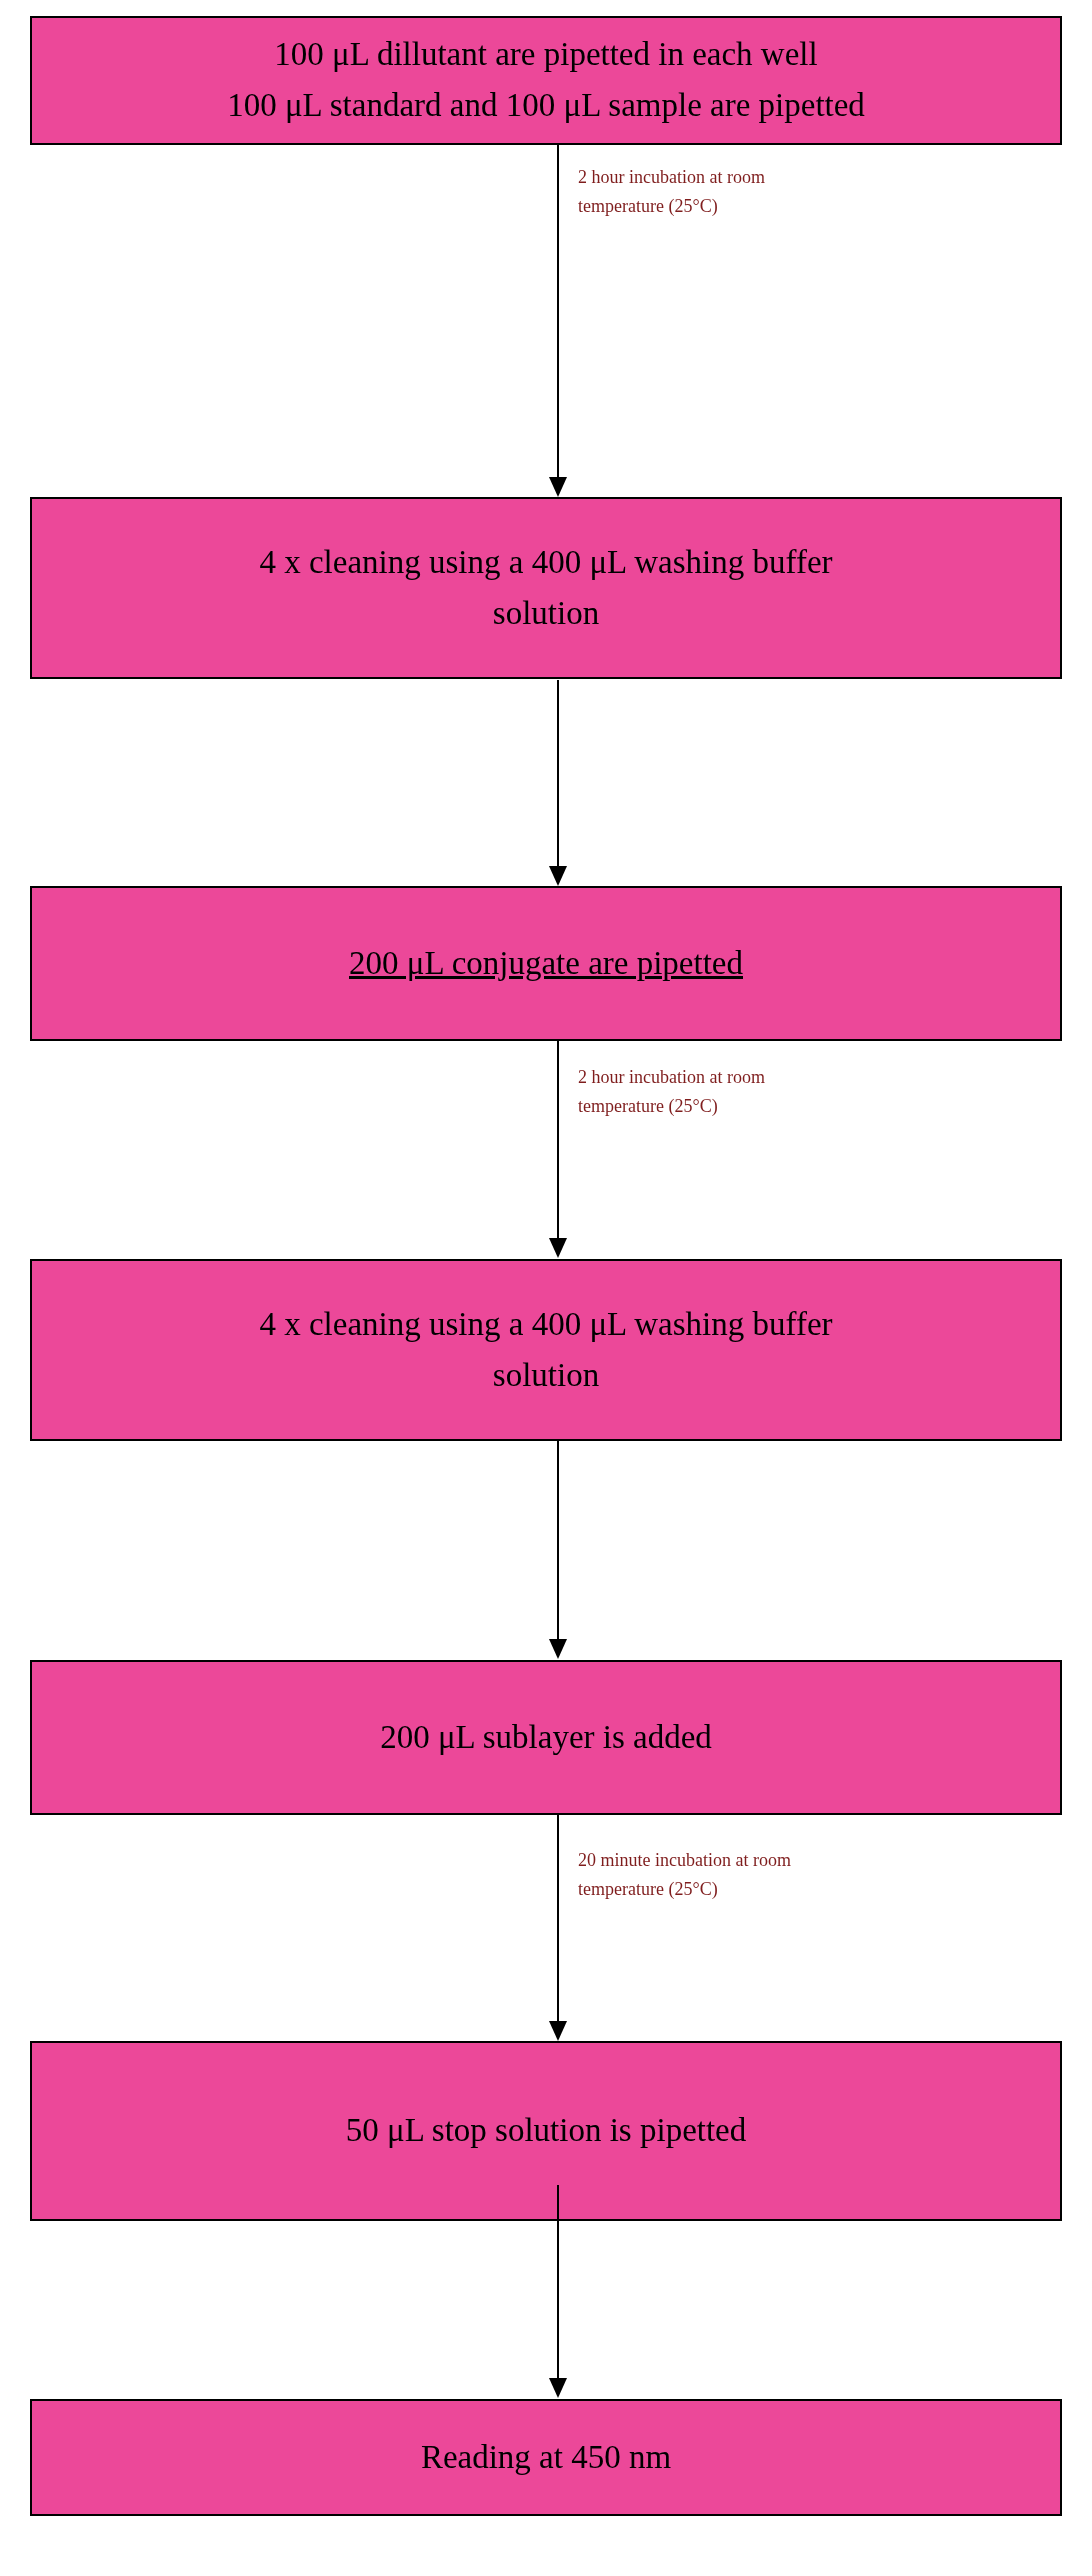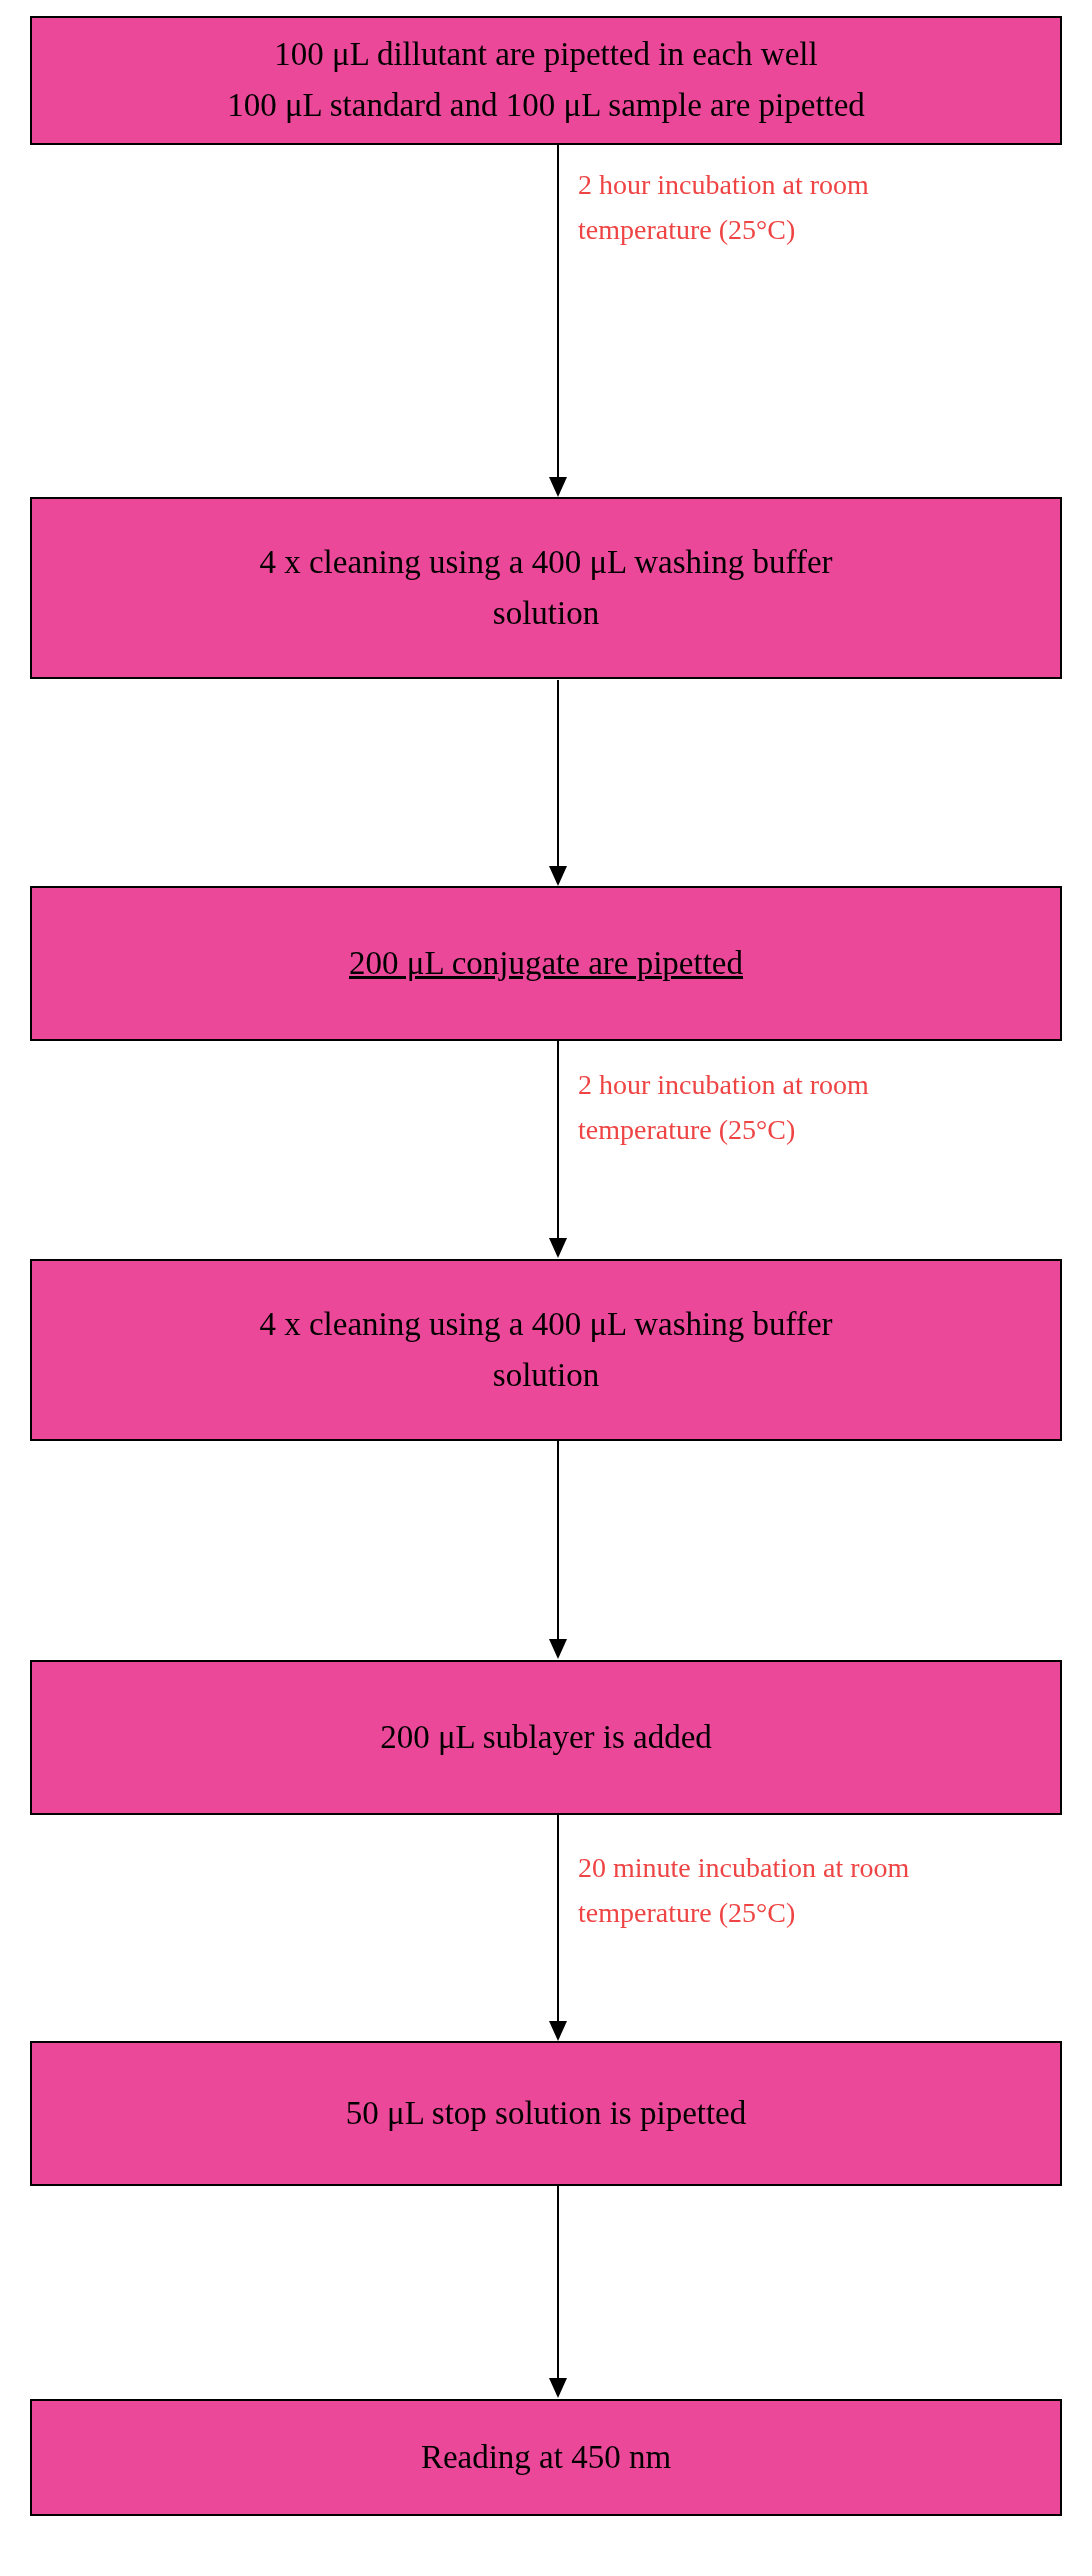"2 hour incubation at room" .edge-label { color: #ef4444 -> #7f1d1d; font-size: 28px -> 18px }
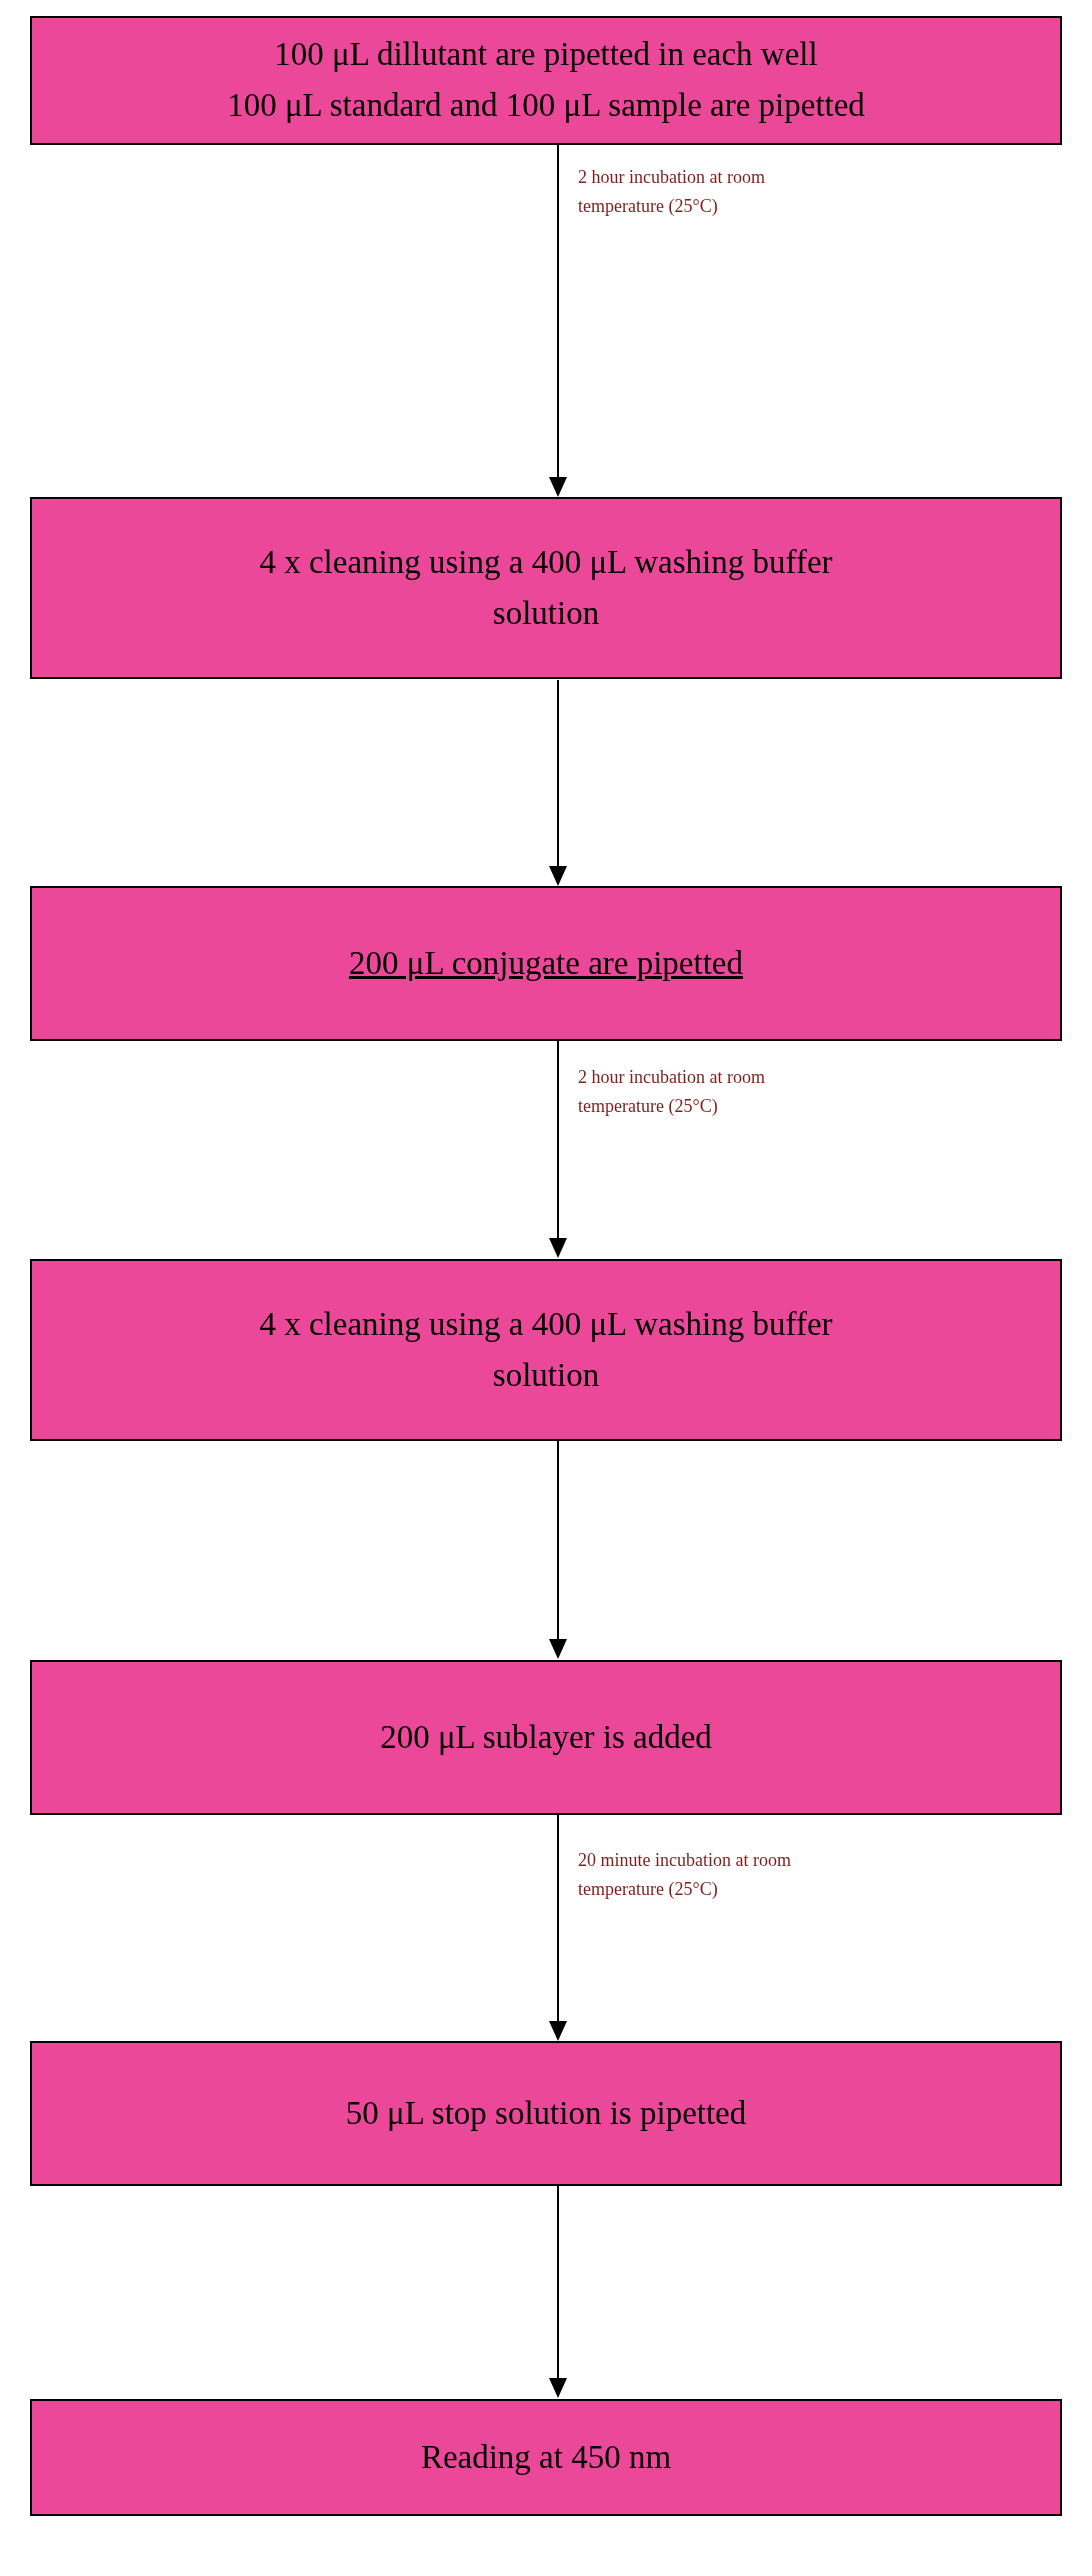"50 μL stop solution is" div.node { height: 145px -> 180px }
